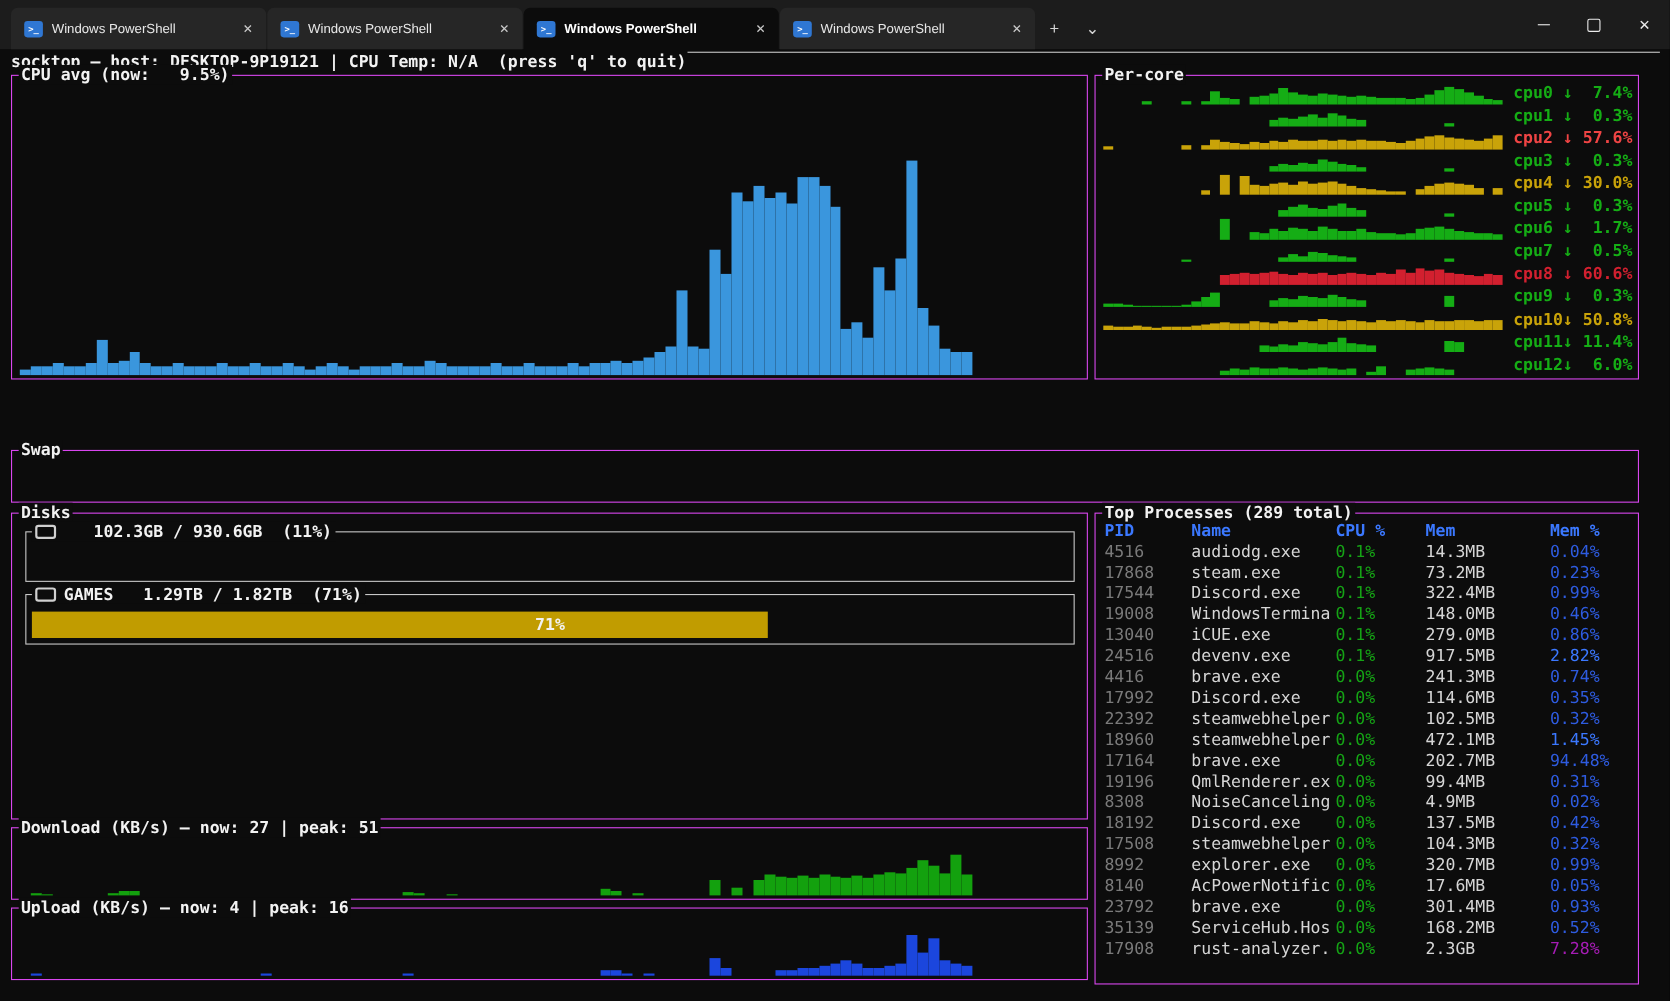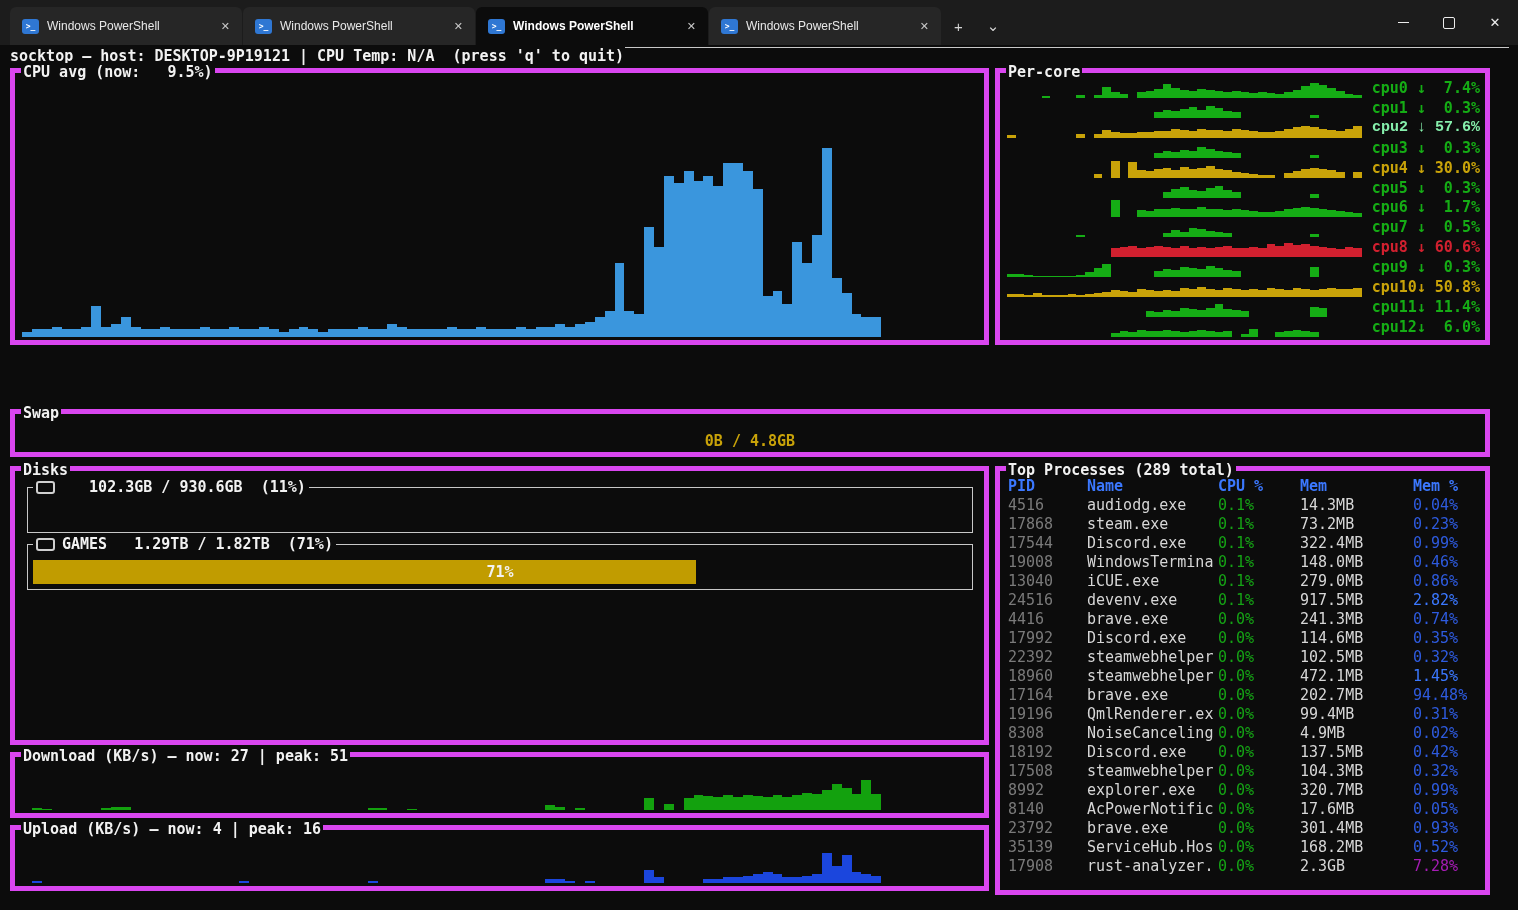"CPU avg (now: 9.5%)" .panel { border: 5px solid #d946ef -> 1px solid #d946ef }
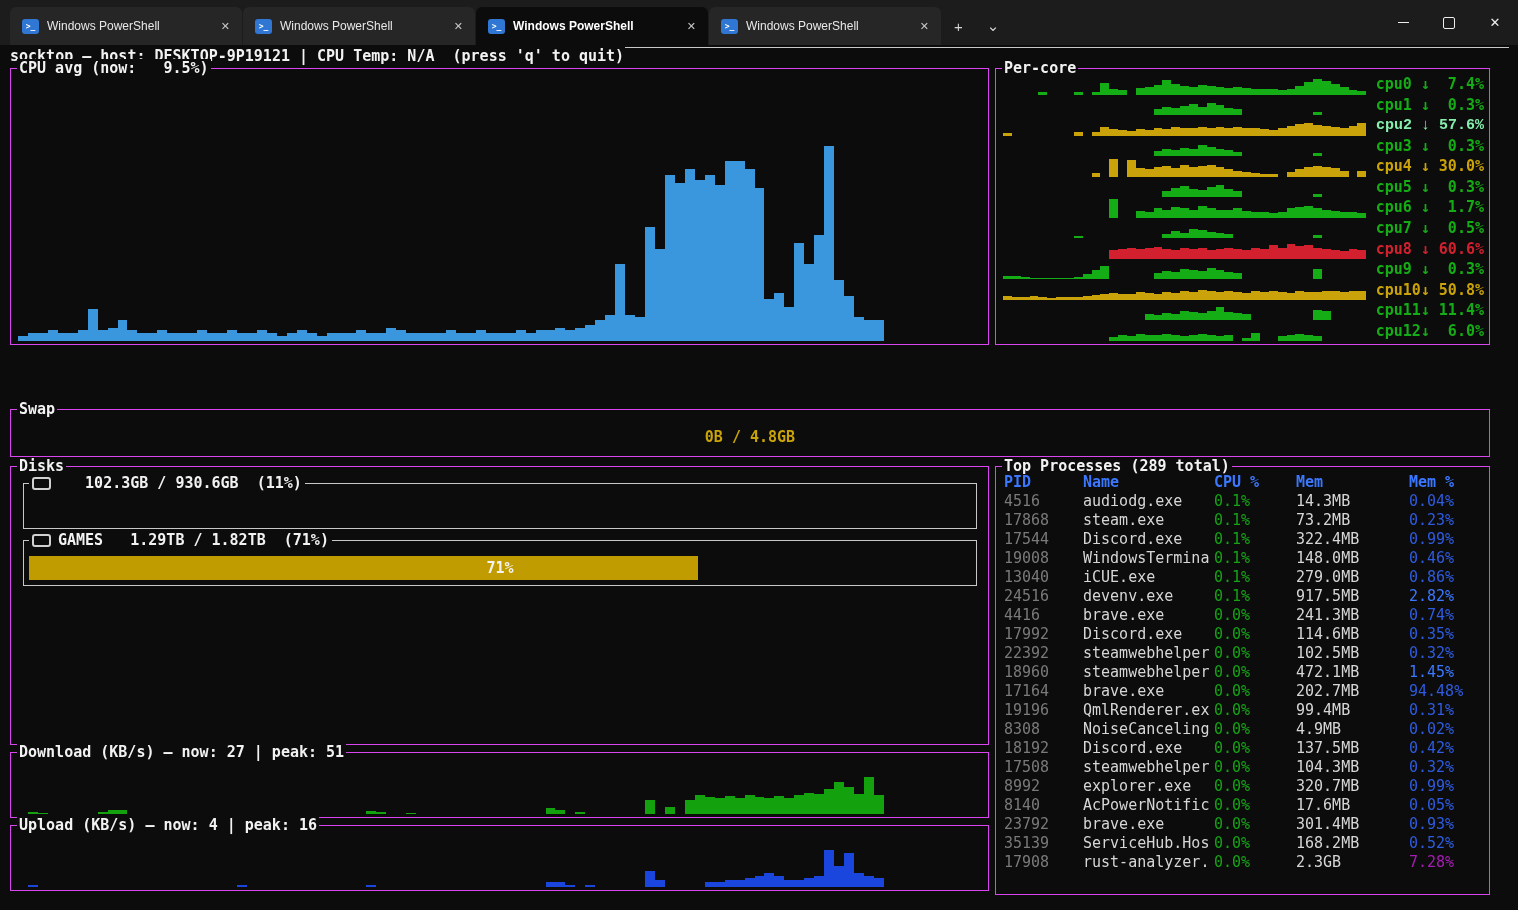"cpu2 ↓ 57.6%" div.core-label { color: #86efac -> #ef4444; font-family: Liberation Mono, monospace -> none }
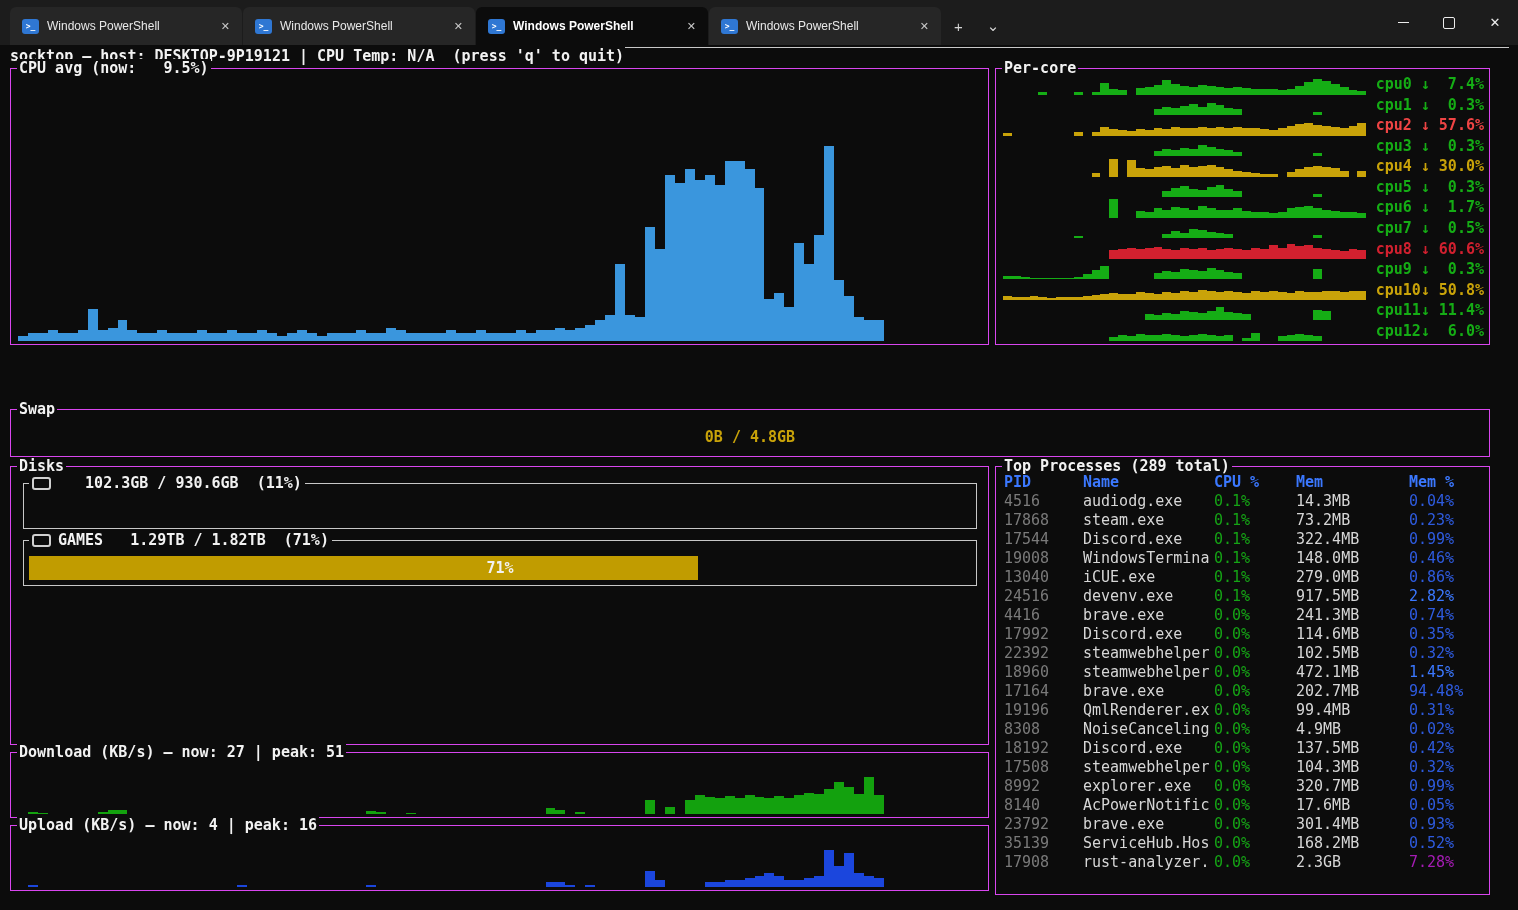"0B / 4.8GB" div.gauge { html: <div> <div></div> <div>0B / 4.8GB</div> </div> -> none }
